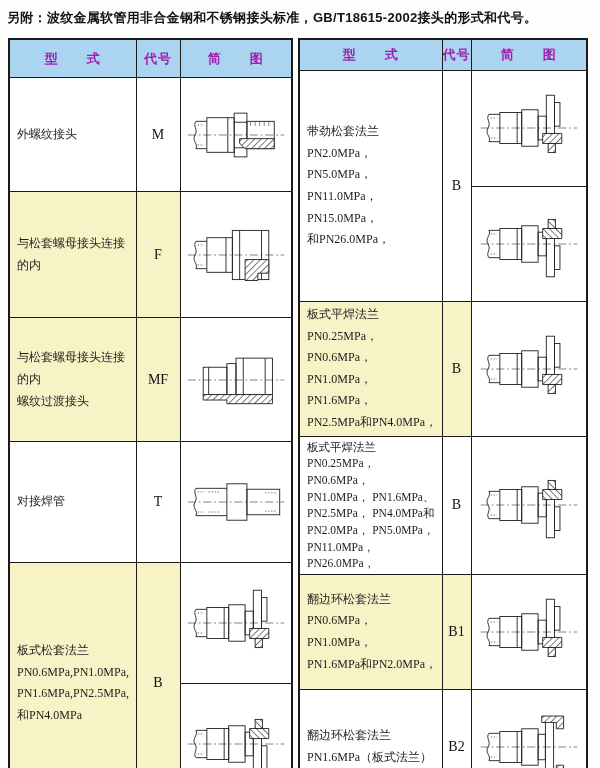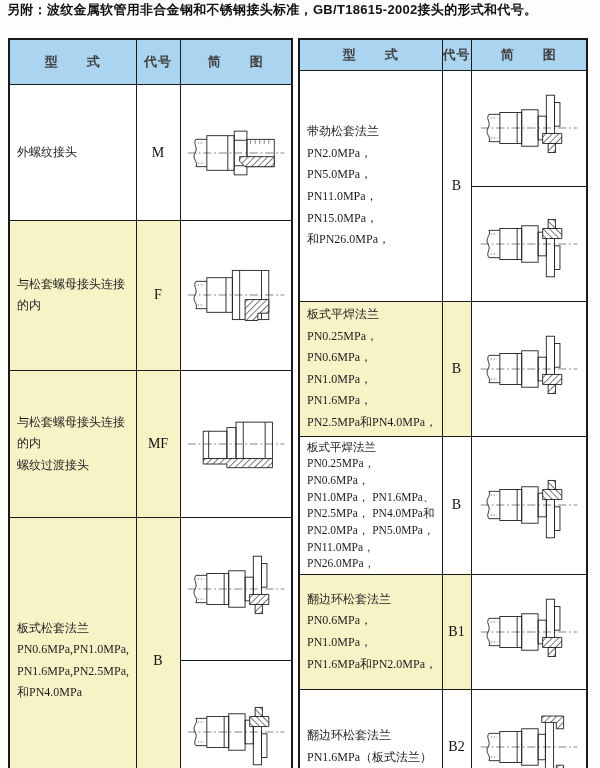"另附：波纹金属软管用非合金钢和不锈钢接头标准，GB/T18615-2002接头的" .title { top: 1px -> 9px }
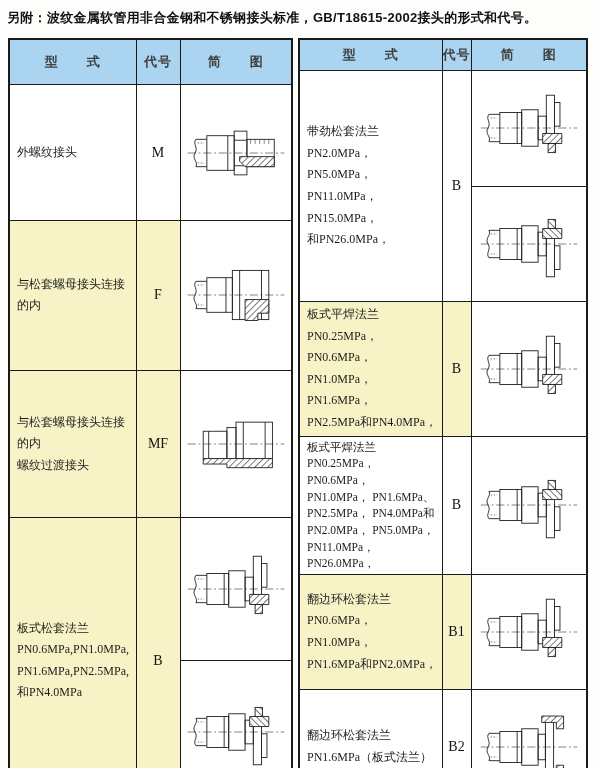"型 式" .t th { color: #404040 -> #a21caf }
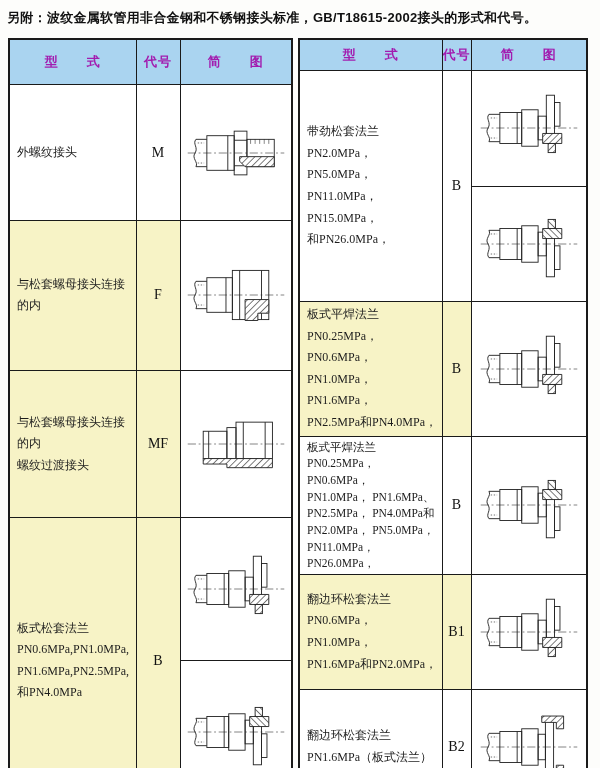"对接焊管" tr.L4 { html: none -> <tr> <td>对接焊管</td> <td>T</td> <td> <div> <div> <svg> <path></path> <g> <path></path> <path></path> <path></path> <path></path> <rect></rect> <rect></rect> <path></path> </g> </svg> </div> </div> </td> </tr> }
